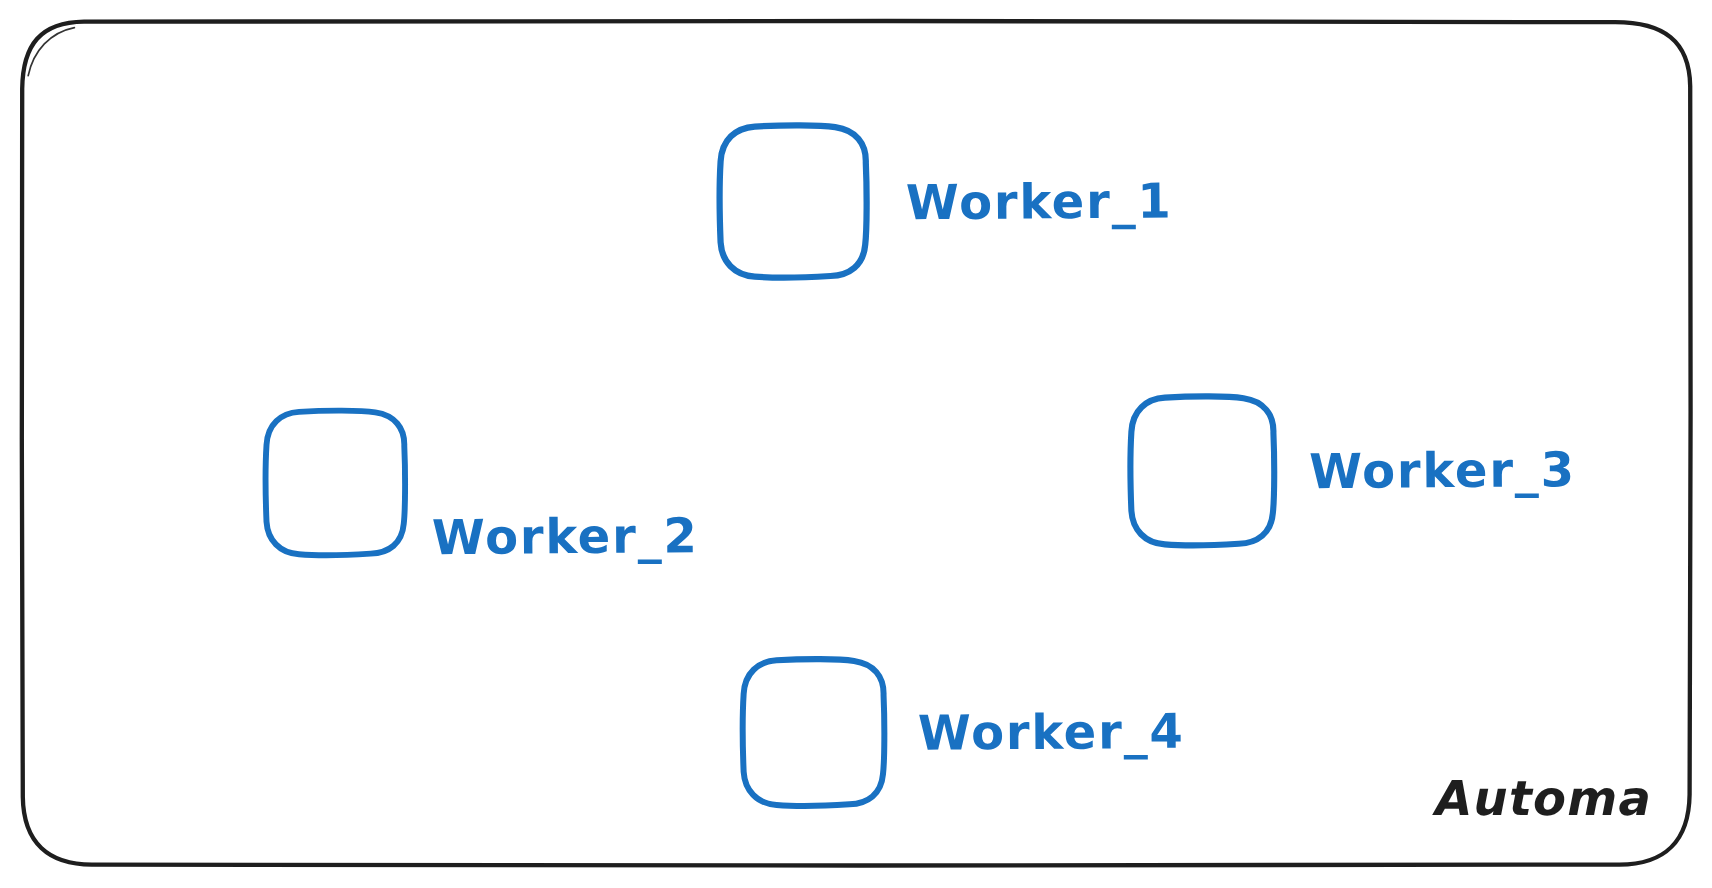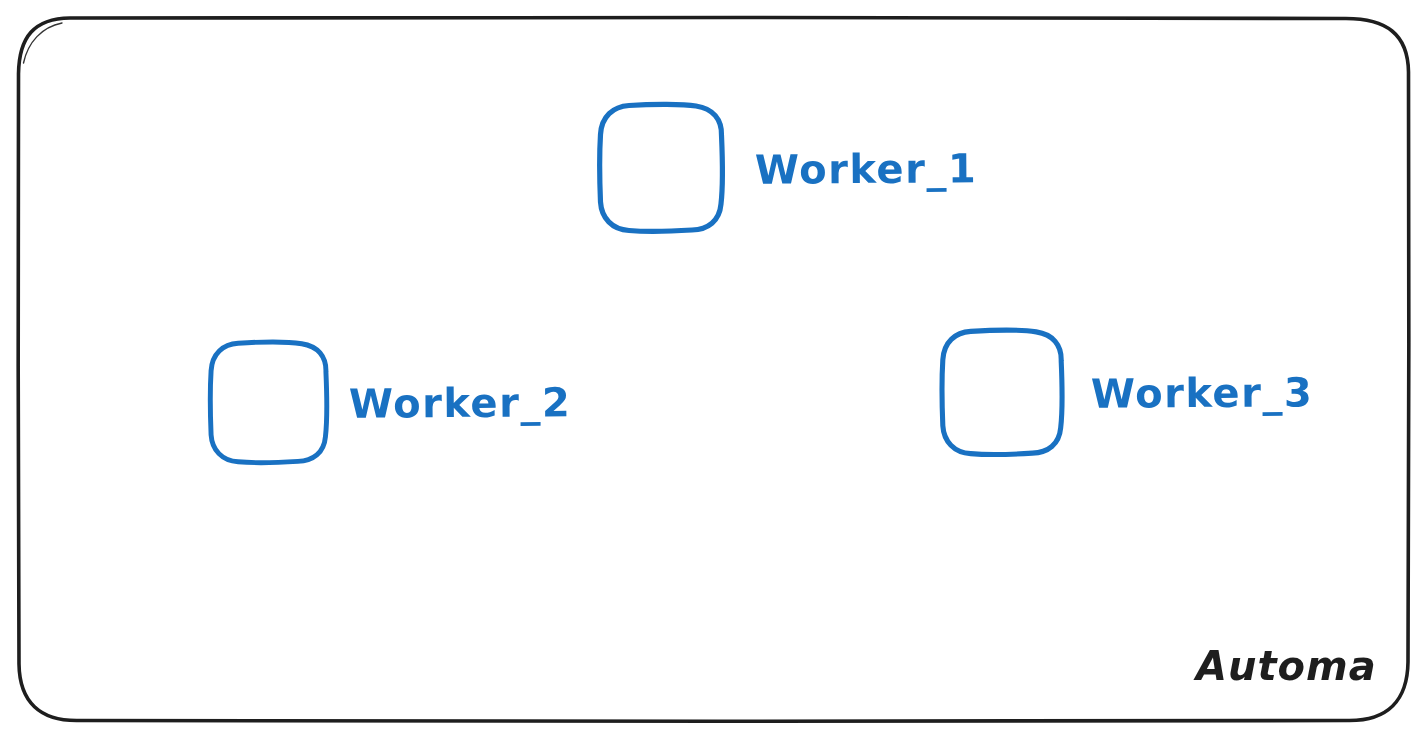"Worker_2" div.node { align-items: none -> flex-end; left: 202px -> 213px }
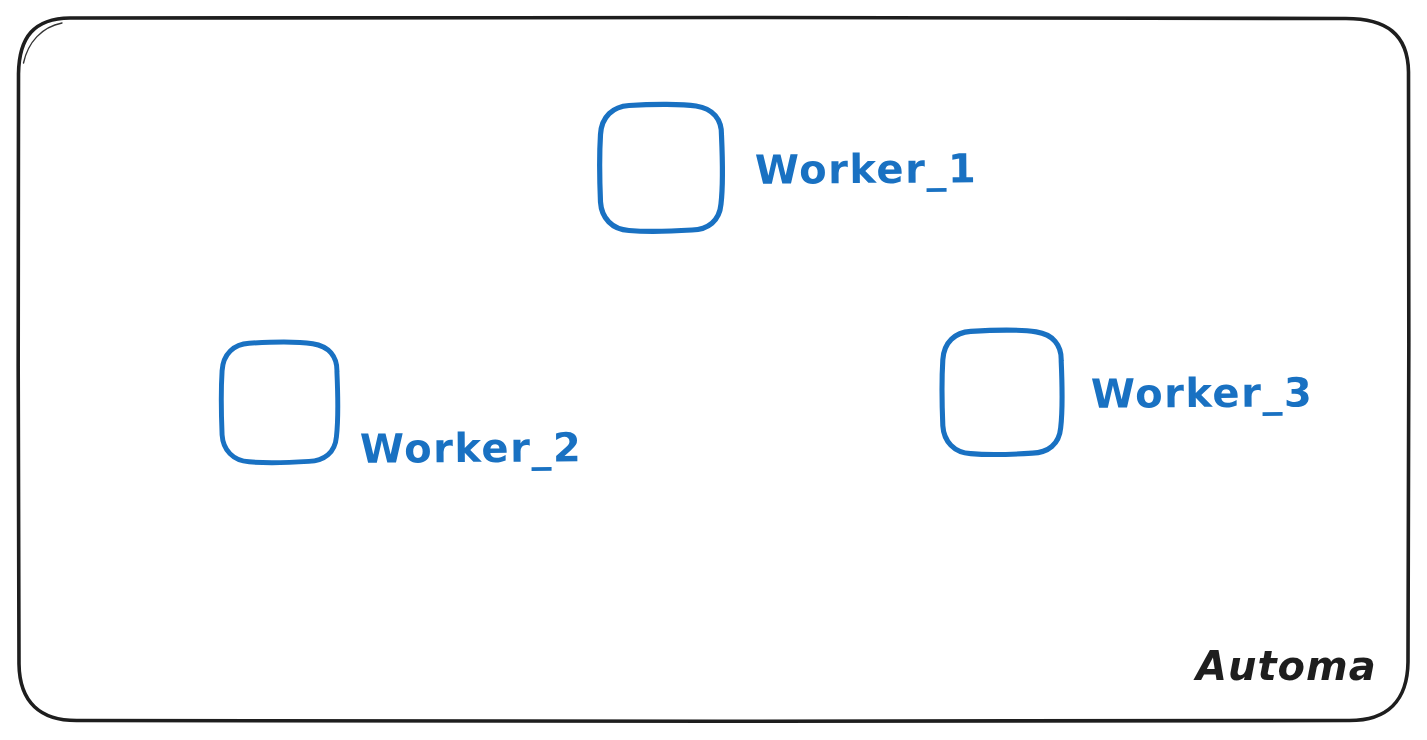"Worker_4" div.node { html: none -> <div> <svg> <path></path> </svg> <span>Worker_4</span> </div> }
